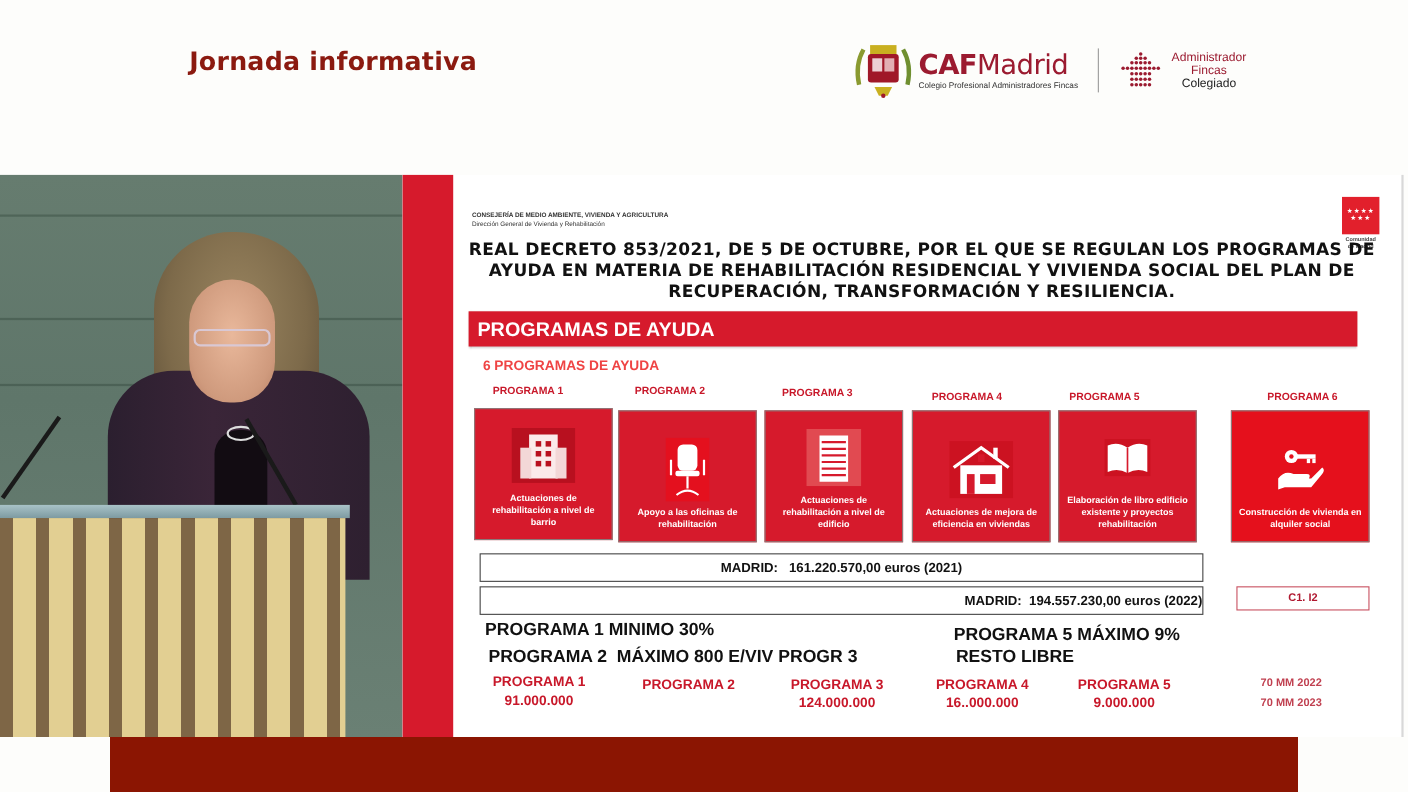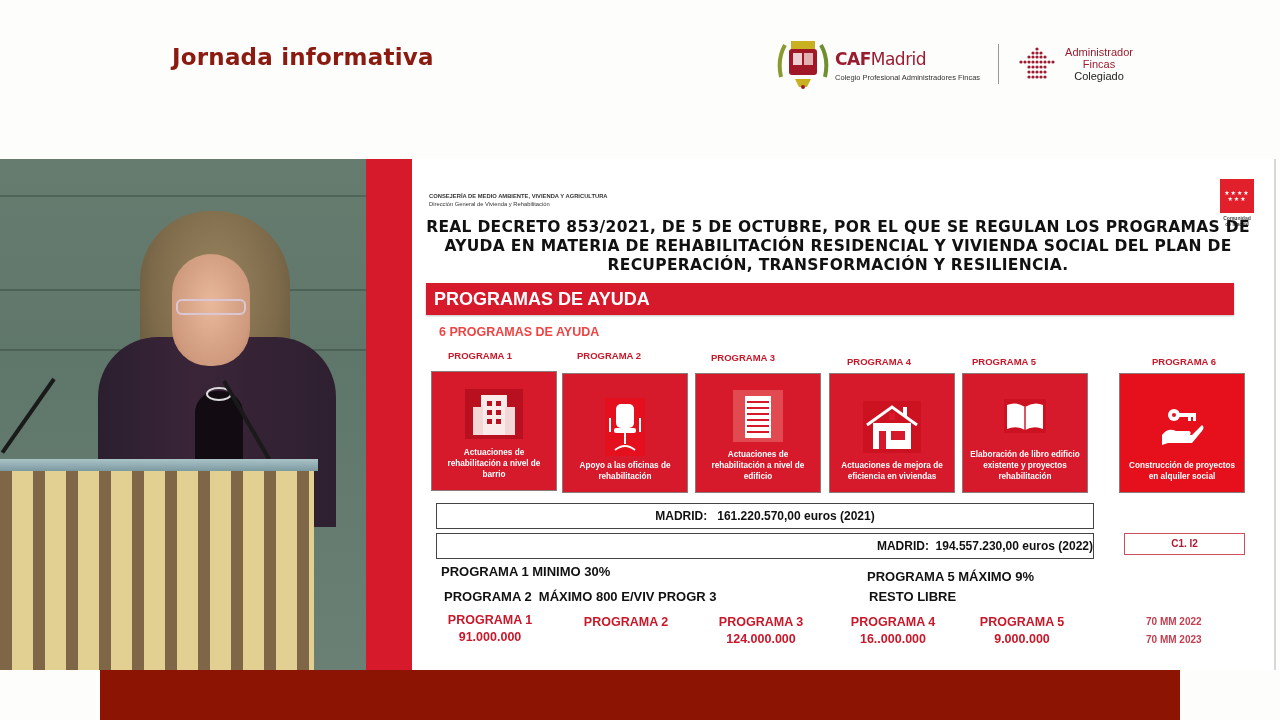"CAFMadrid" .caf-name { font-size: 17px -> 25px }
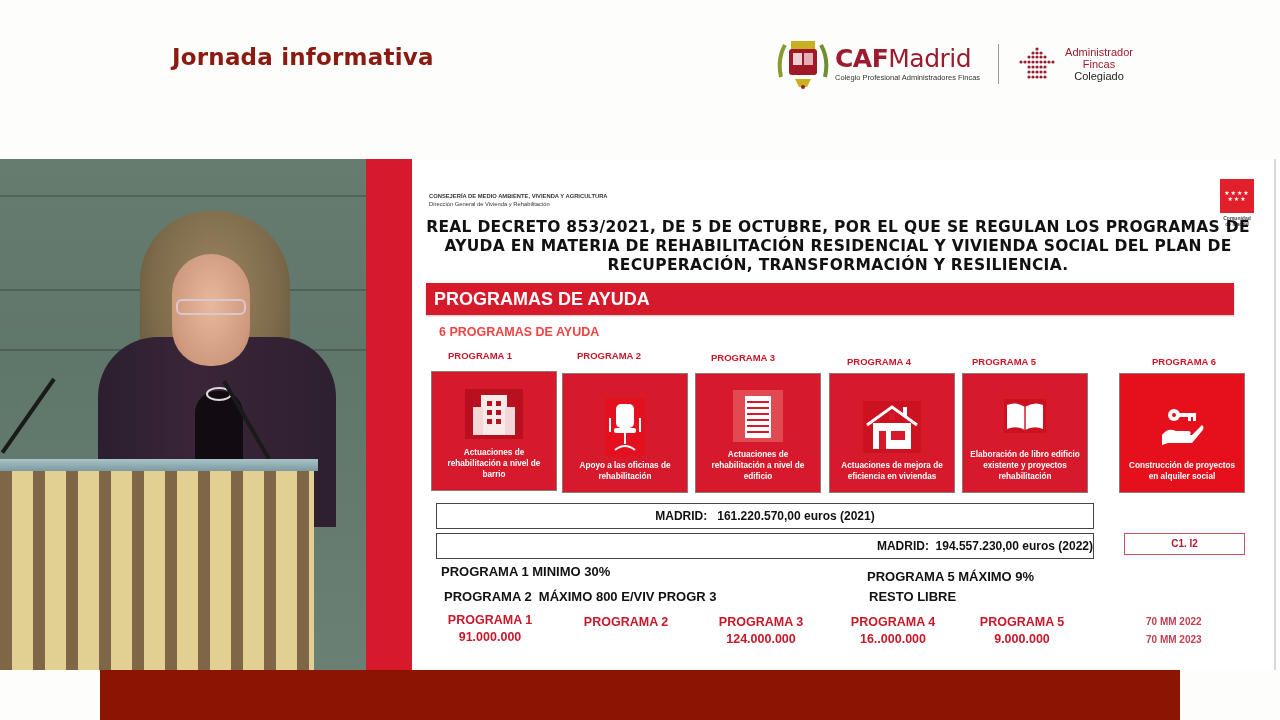"Construcción de proyectos en alquiler" div.txt { text: proyectos -> vivienda }
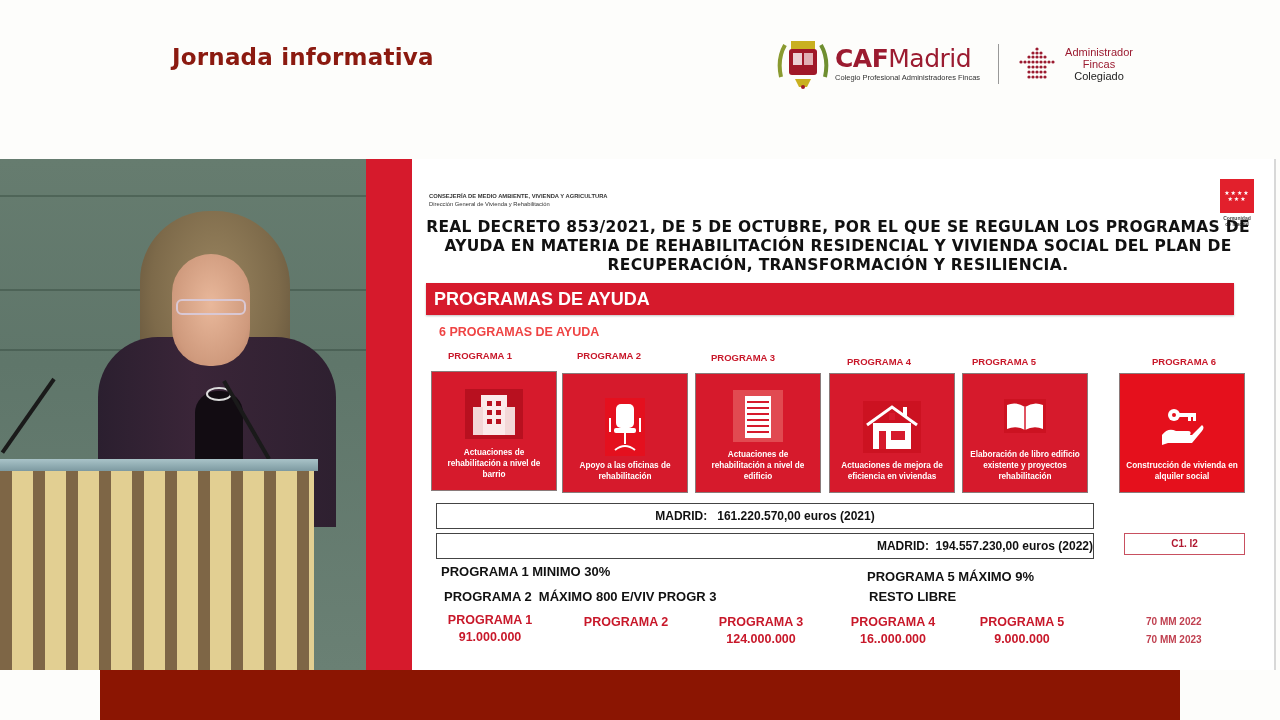"PROGRAMA 1 MINIMO 30%" .note { font-size: 13px -> 16px }
